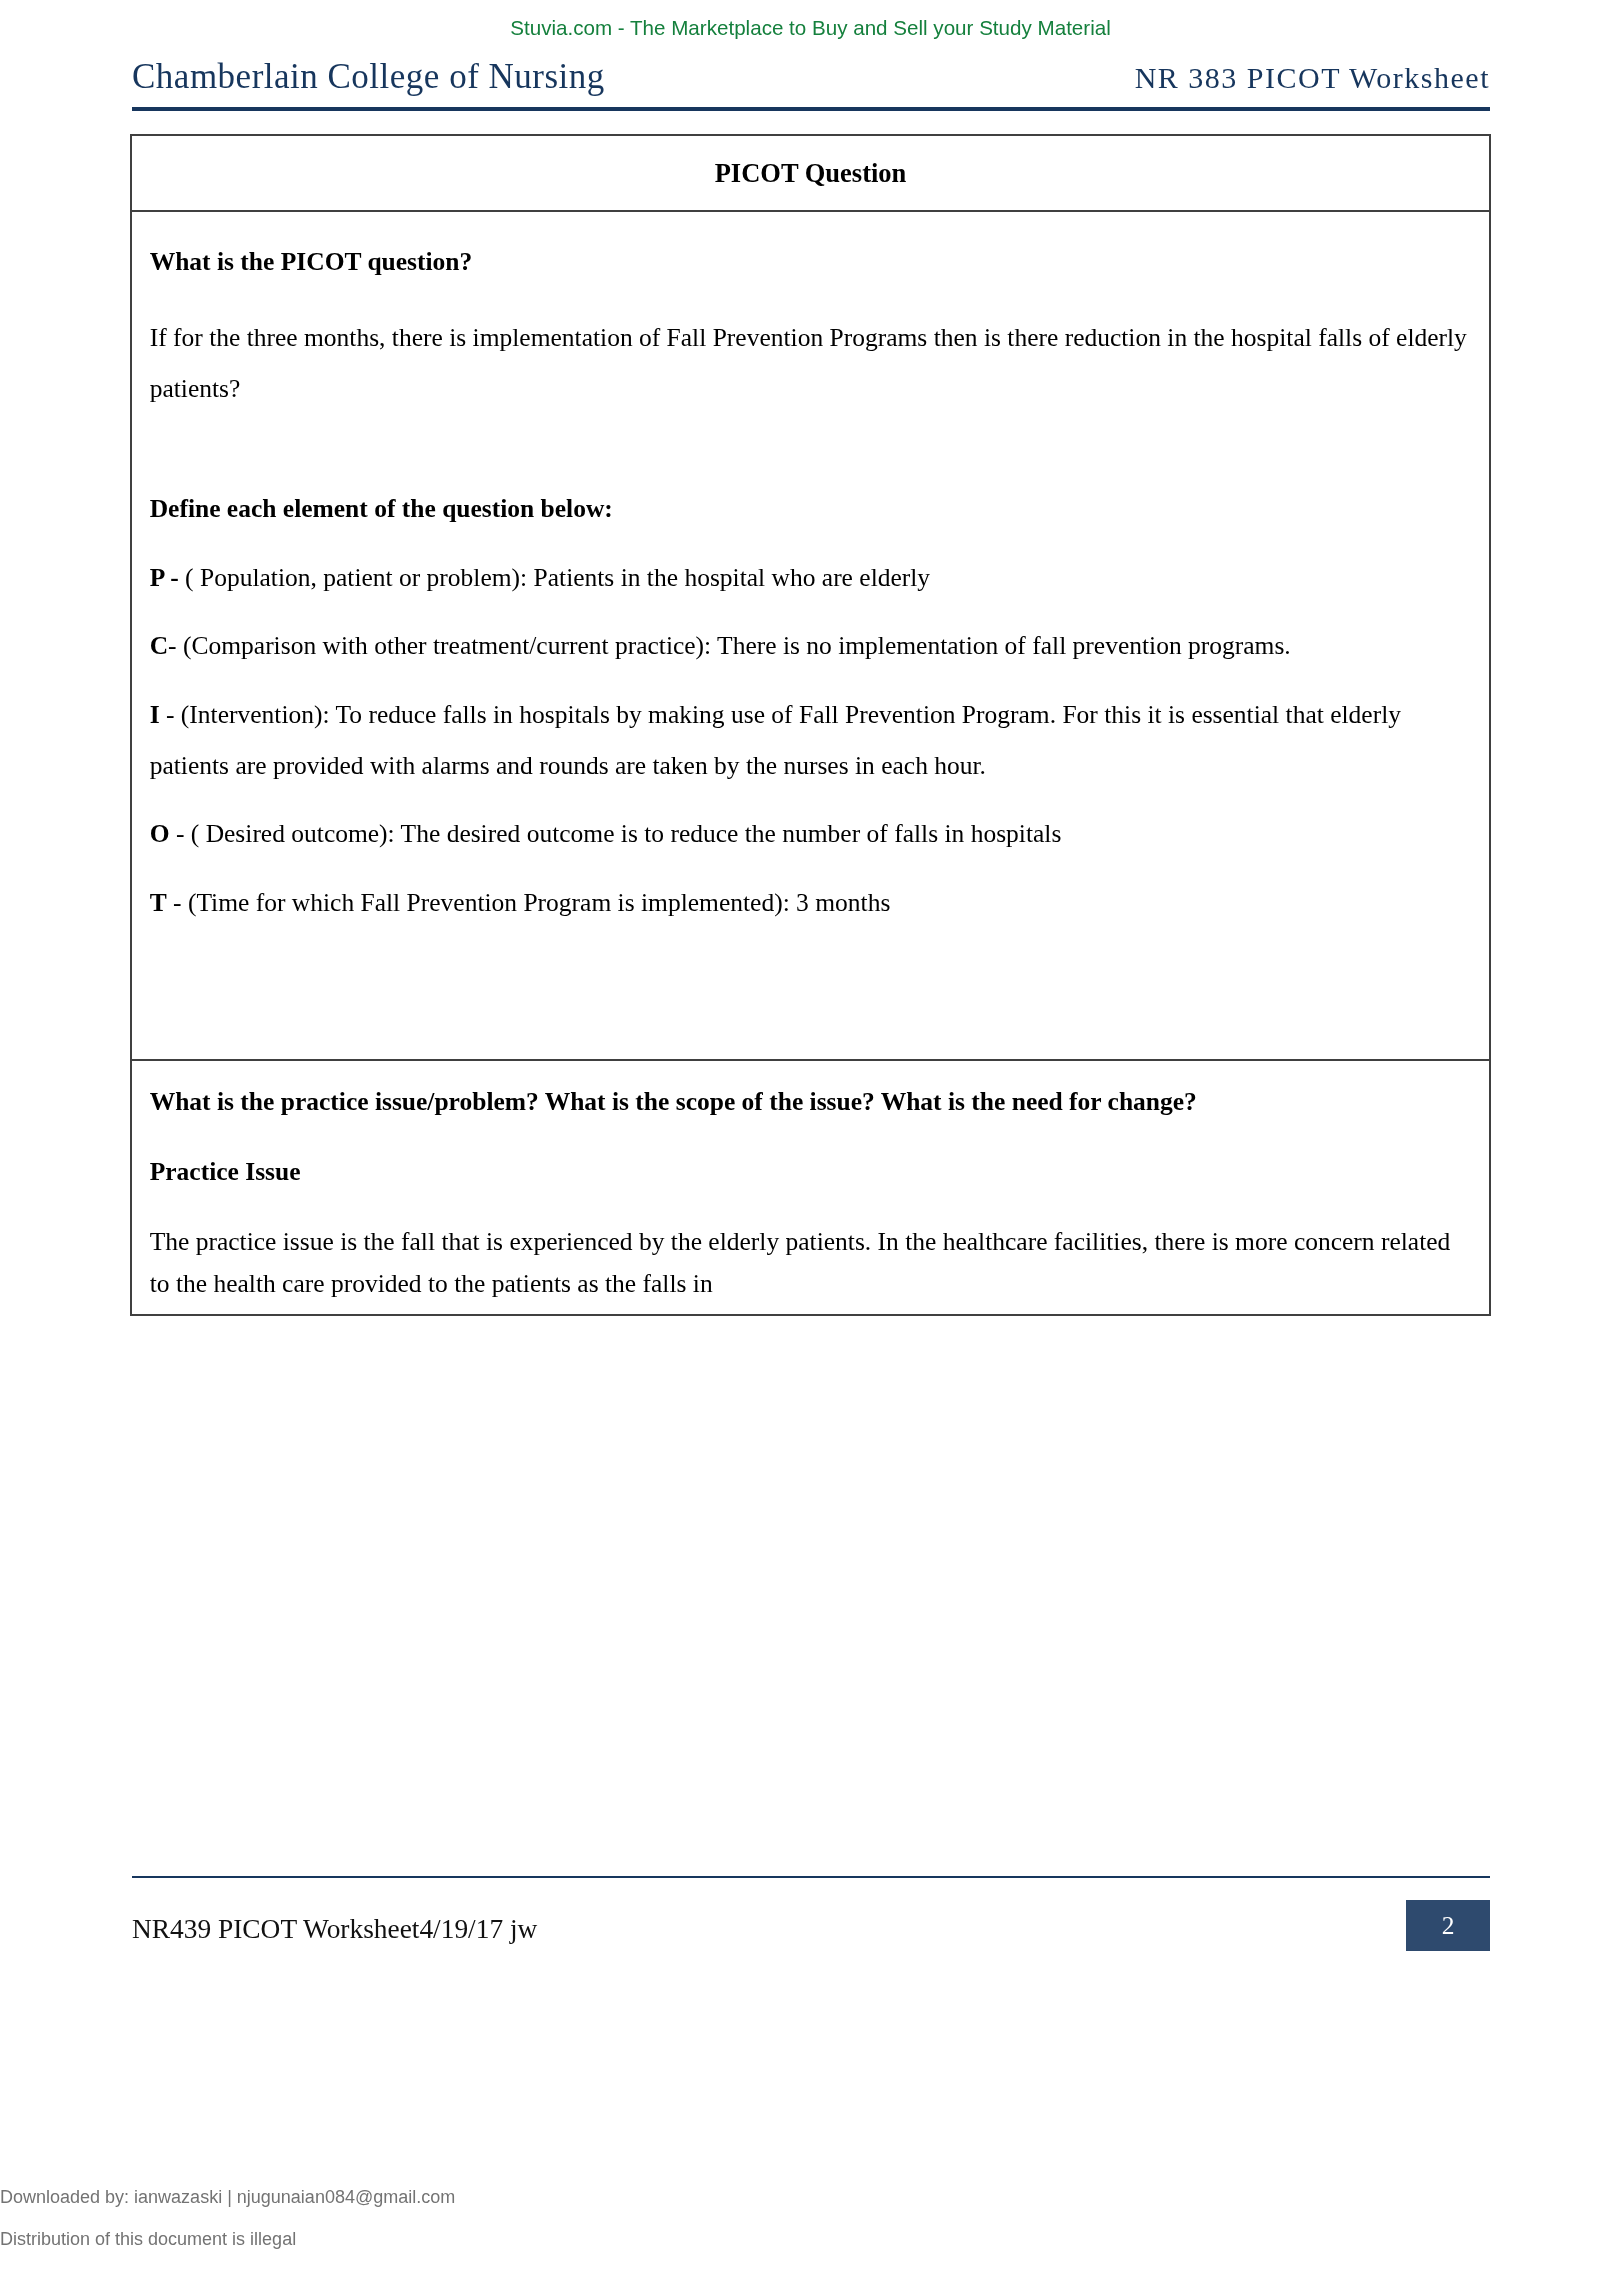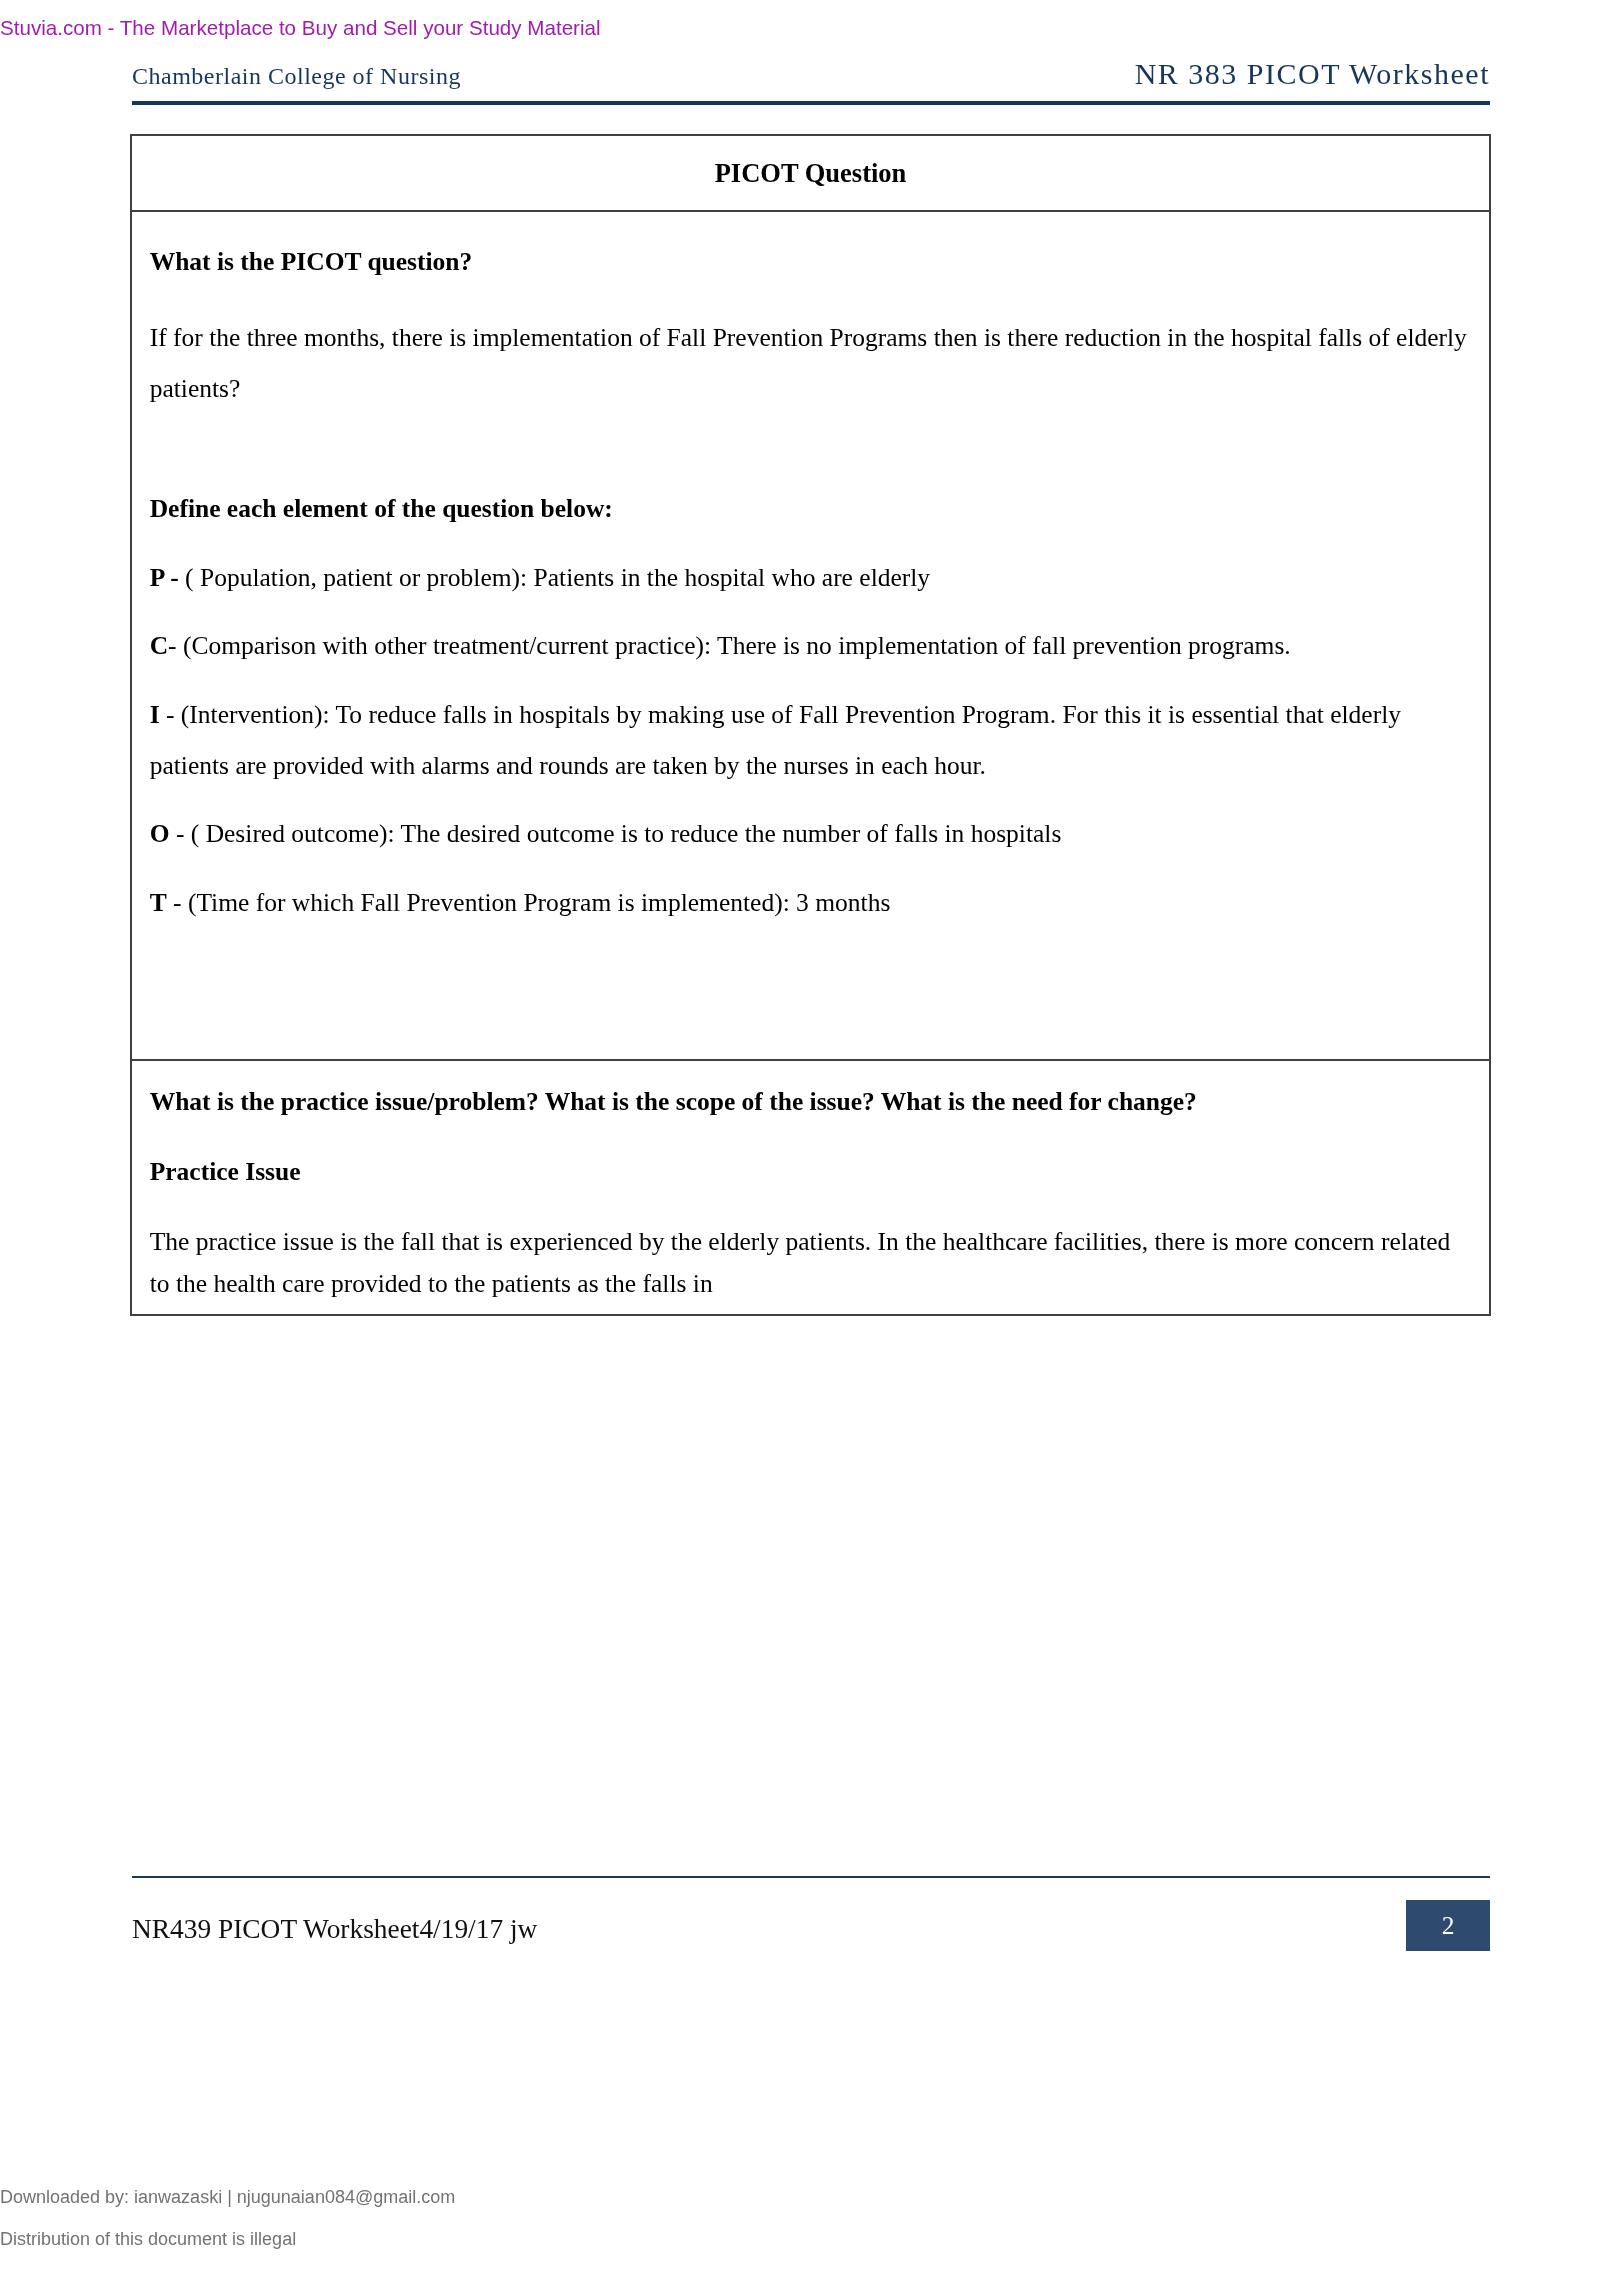"Stuvia.com - The Marketplace to" .watermark-top { color: #a21caf -> #15803d; text-align: left -> center }
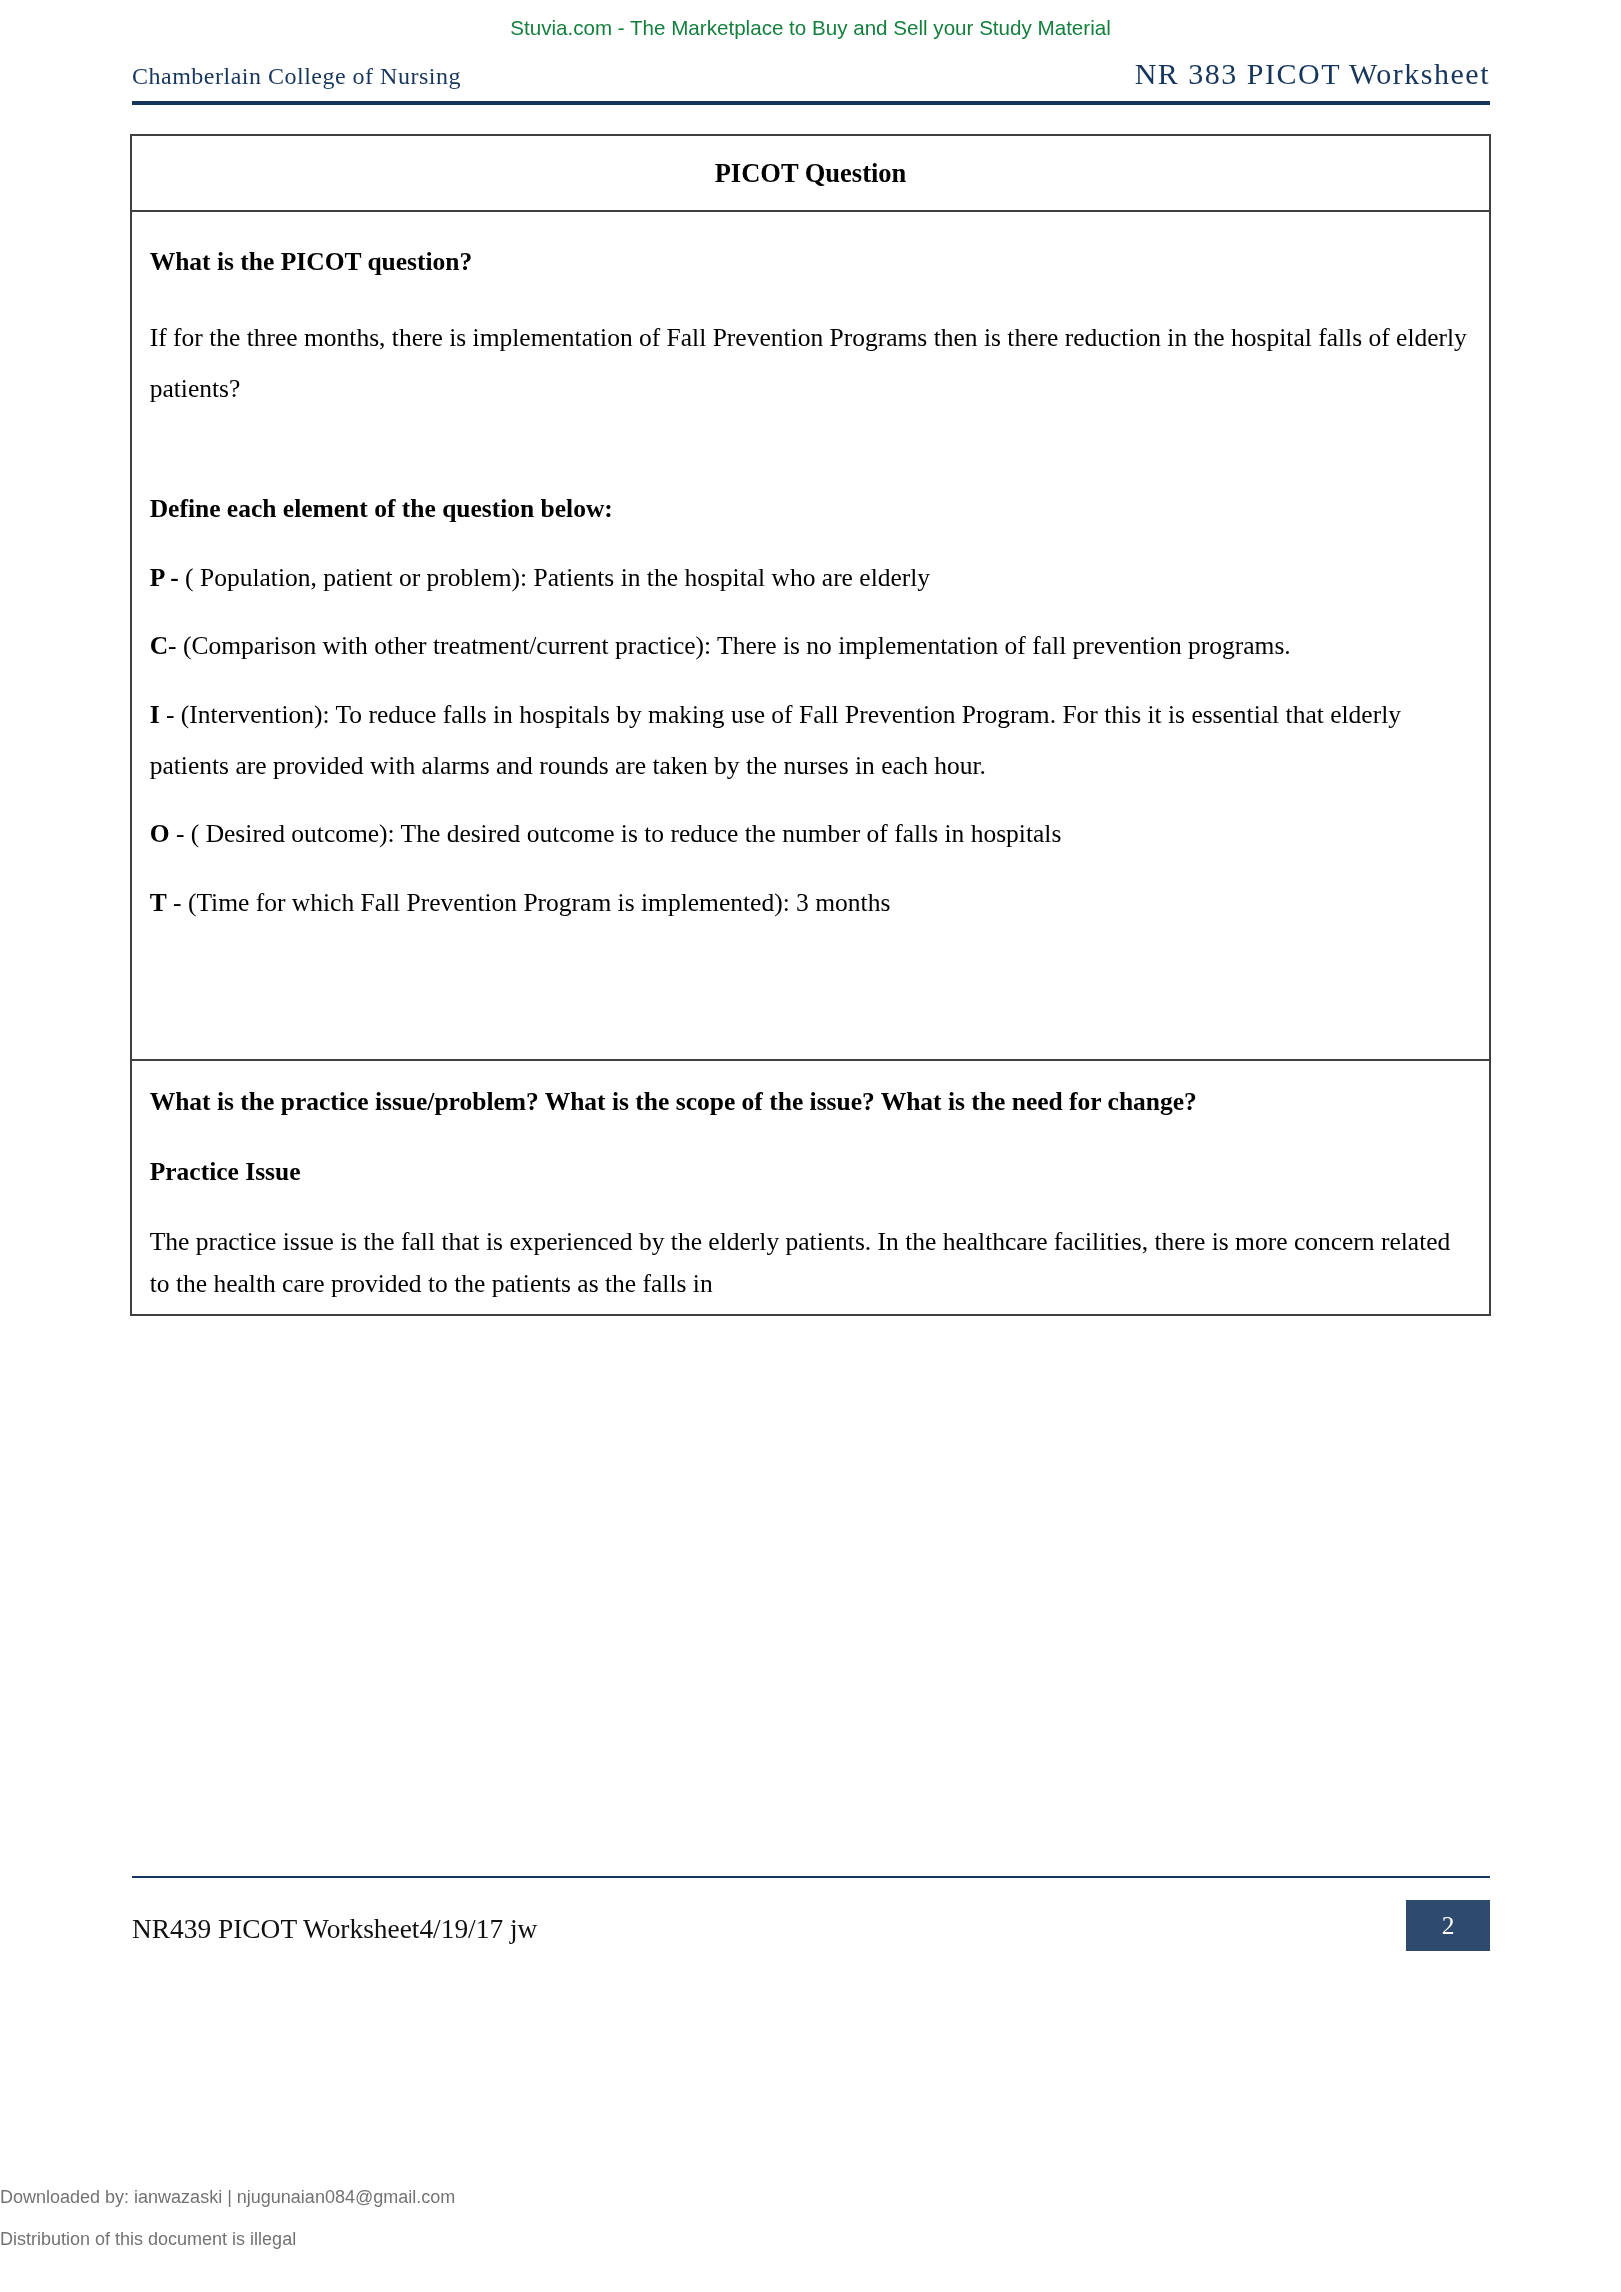"Chamberlain College of Nursing" .doc-title-left { font-size: 24px -> 35px }
